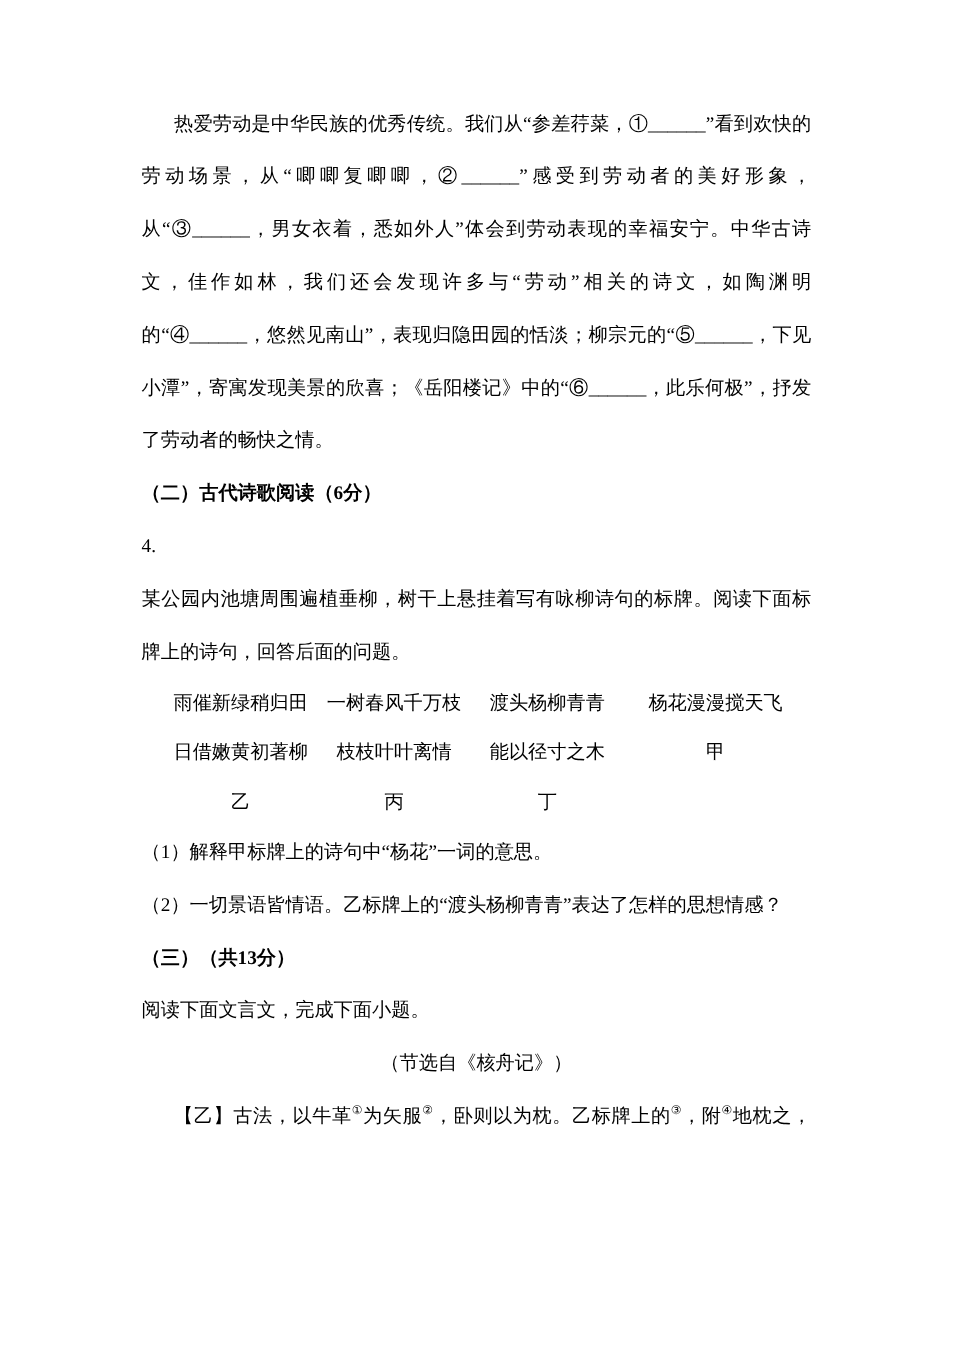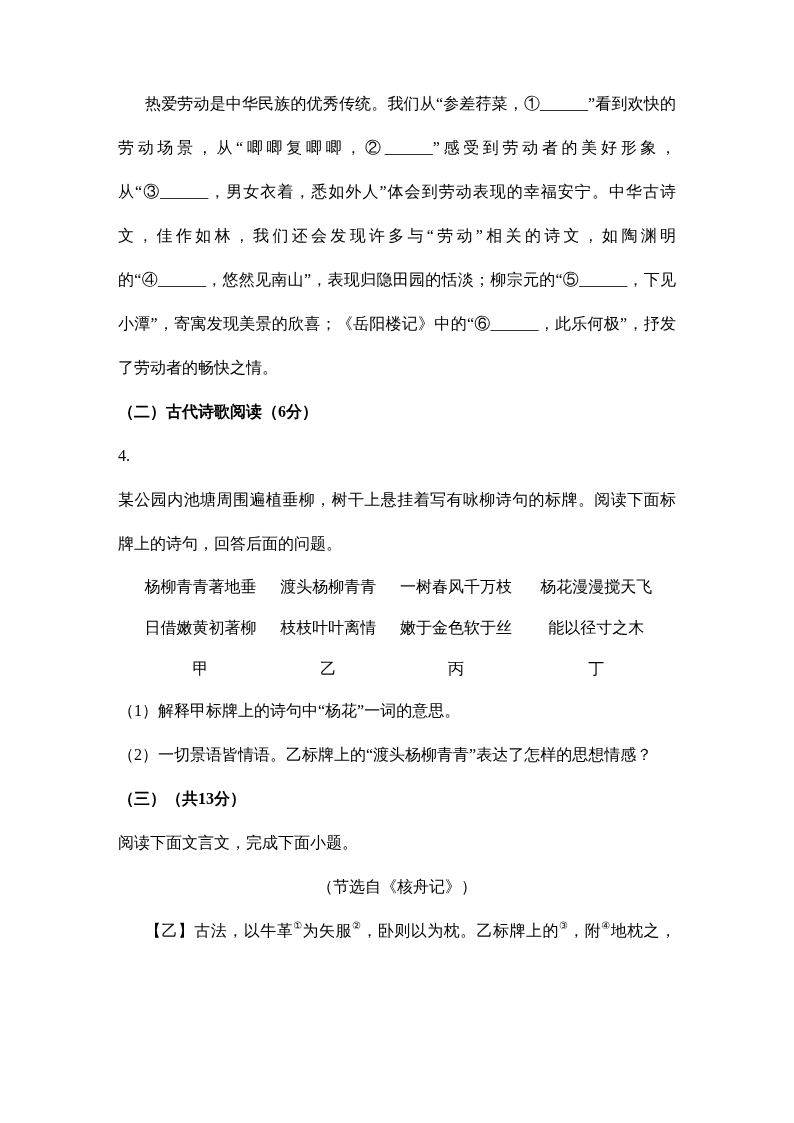"杨柳青青著地垂" div.cell { text: 杨柳青青著地垂 -> 雨催新绿稍归田 }
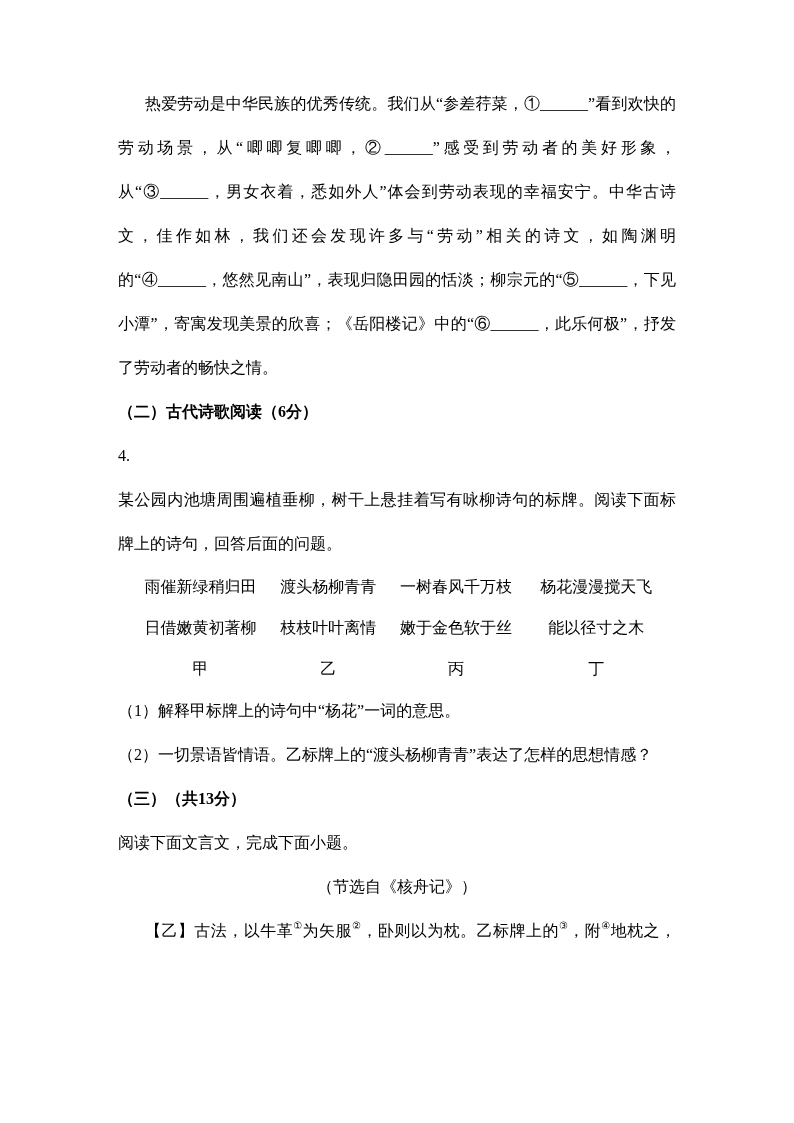"渡头杨柳青青" div.cell { order: before "一树春风千万枝" -> after "一树春风千万枝" }
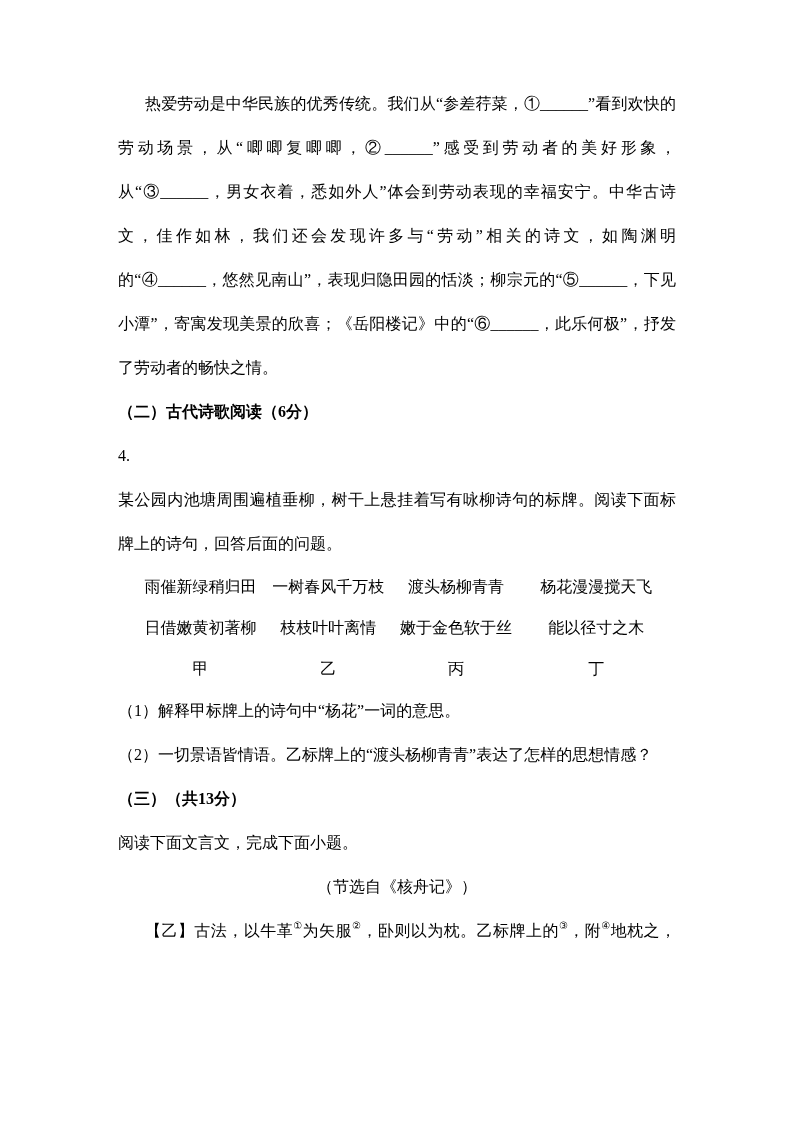"嫩于金色软于丝" div.cell { html: <div>嫩于金色软于丝</div> -> none }
